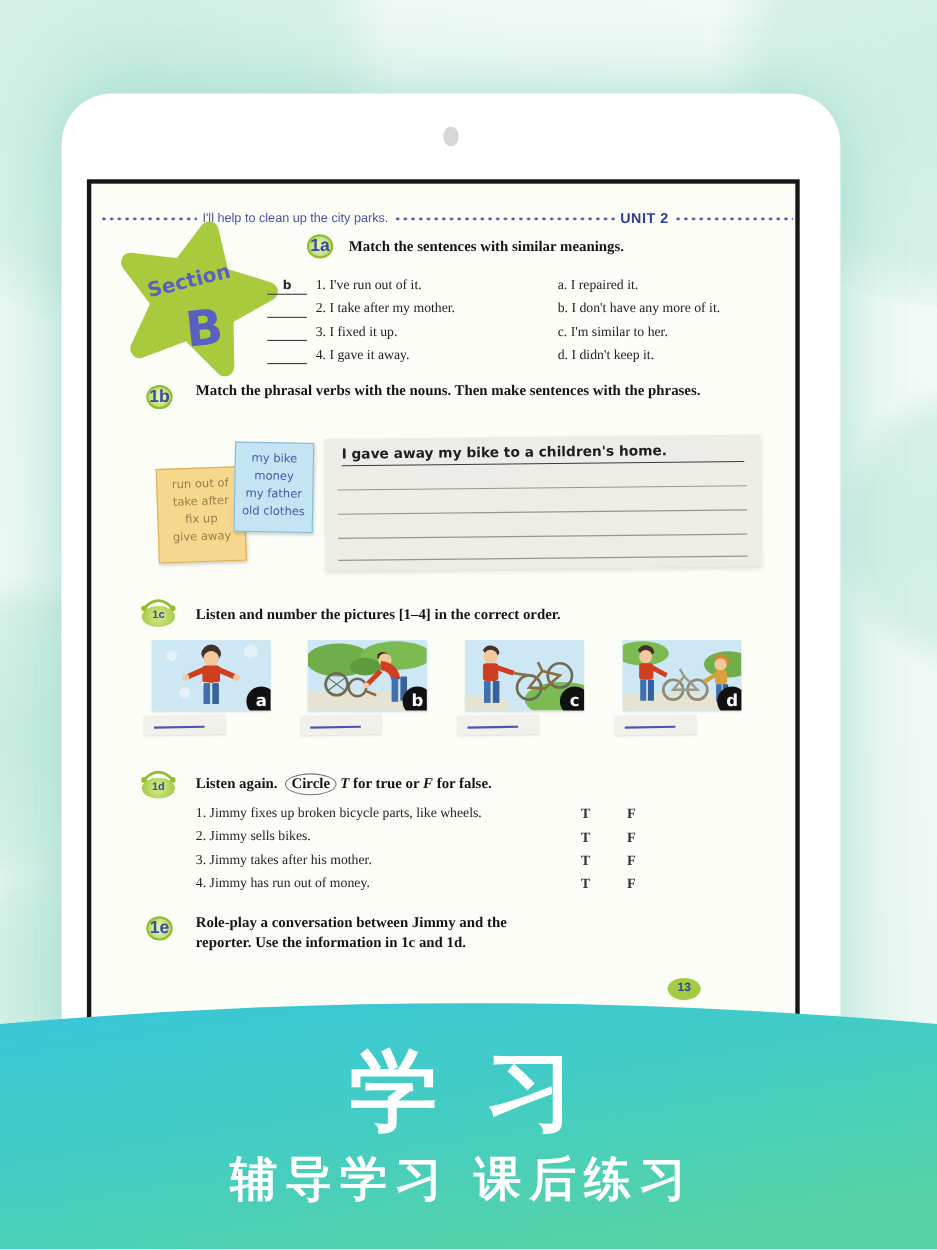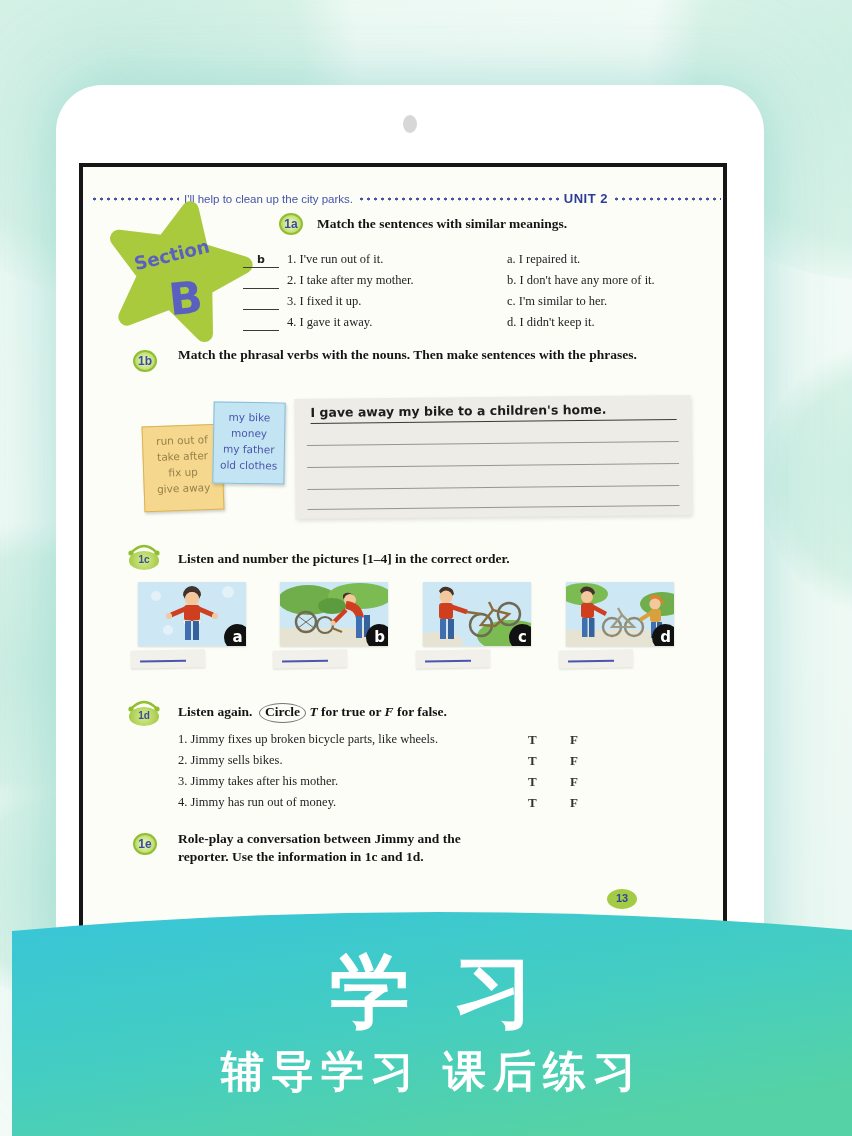"1a" .badge { font-size: 12px -> 16px }
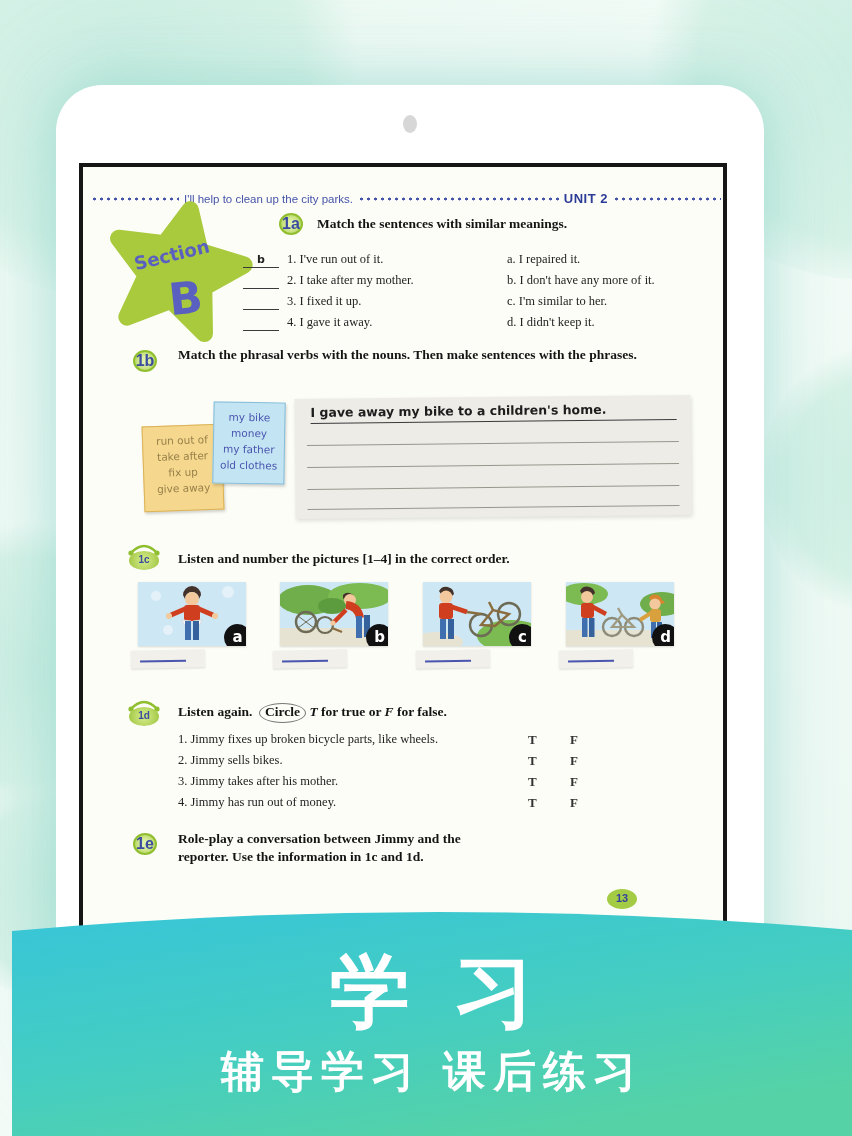"学习" .band { left: 12px -> 0 }
